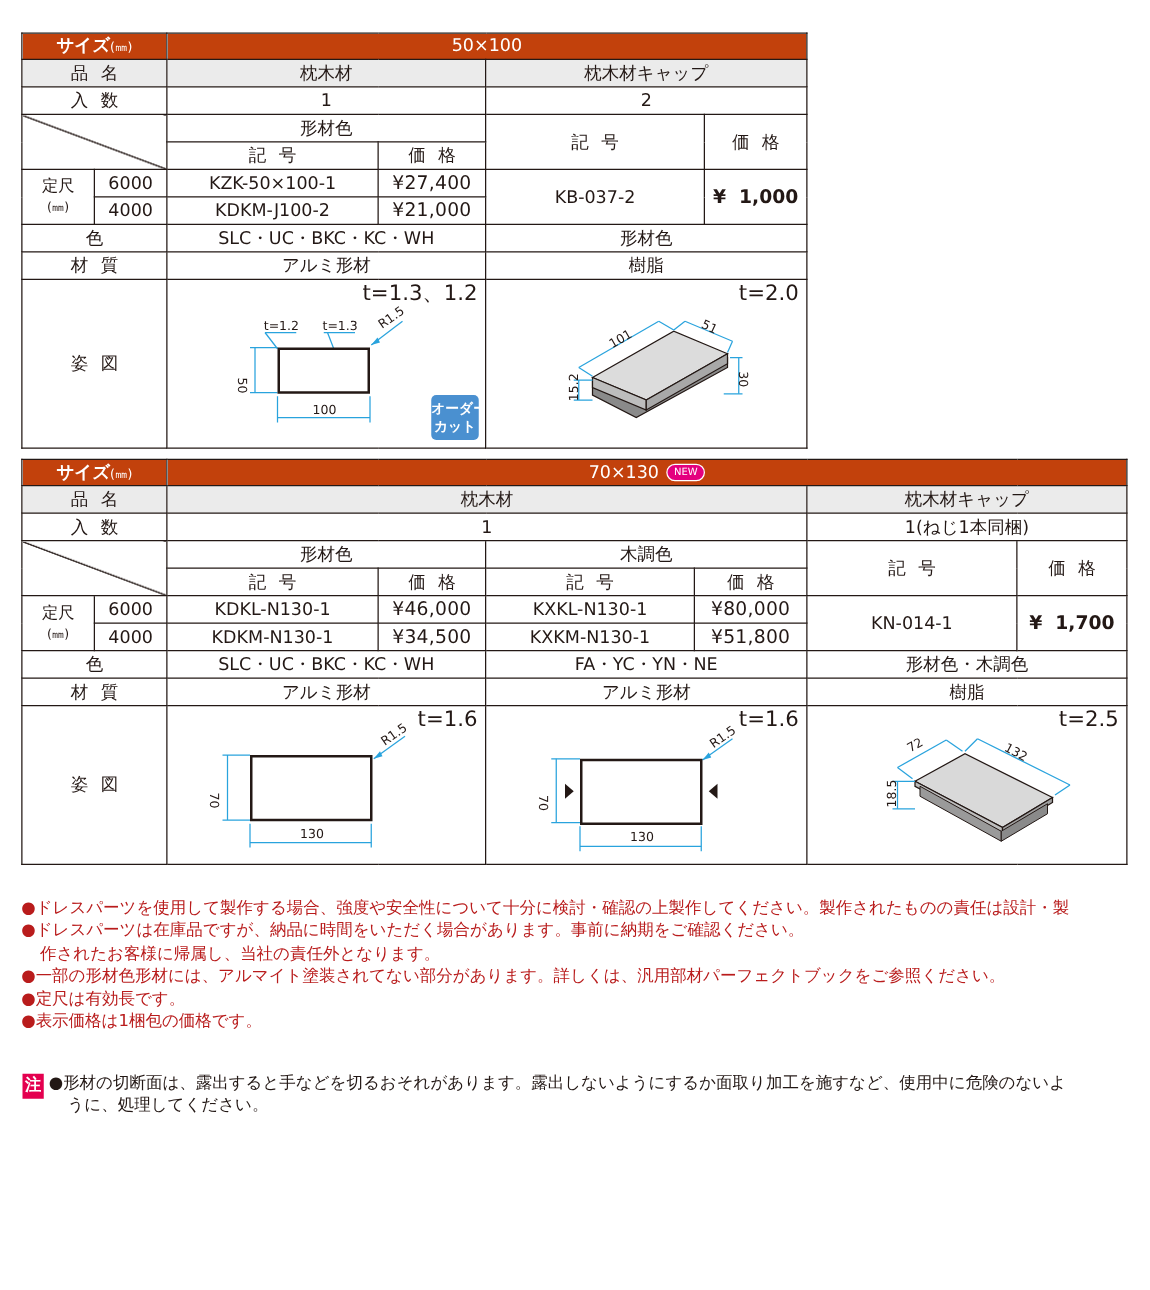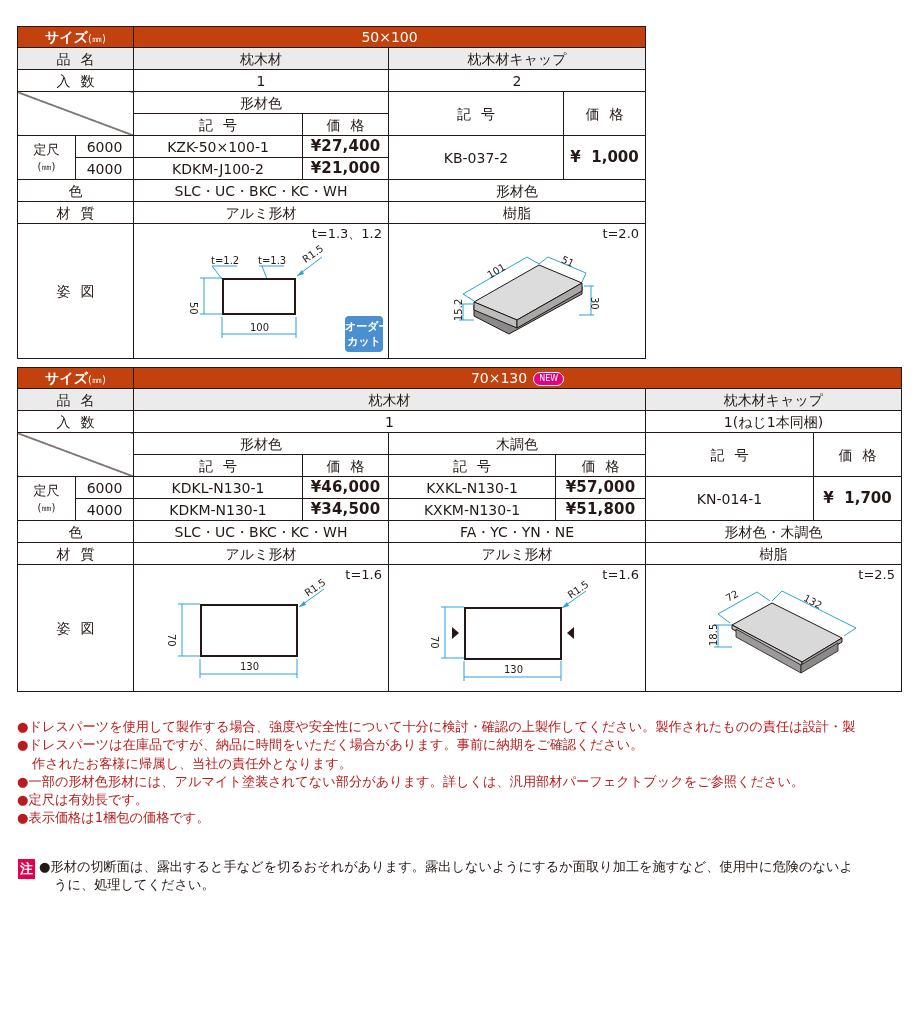"¥27,400" .tbl .price { font-weight: bold -> normal }
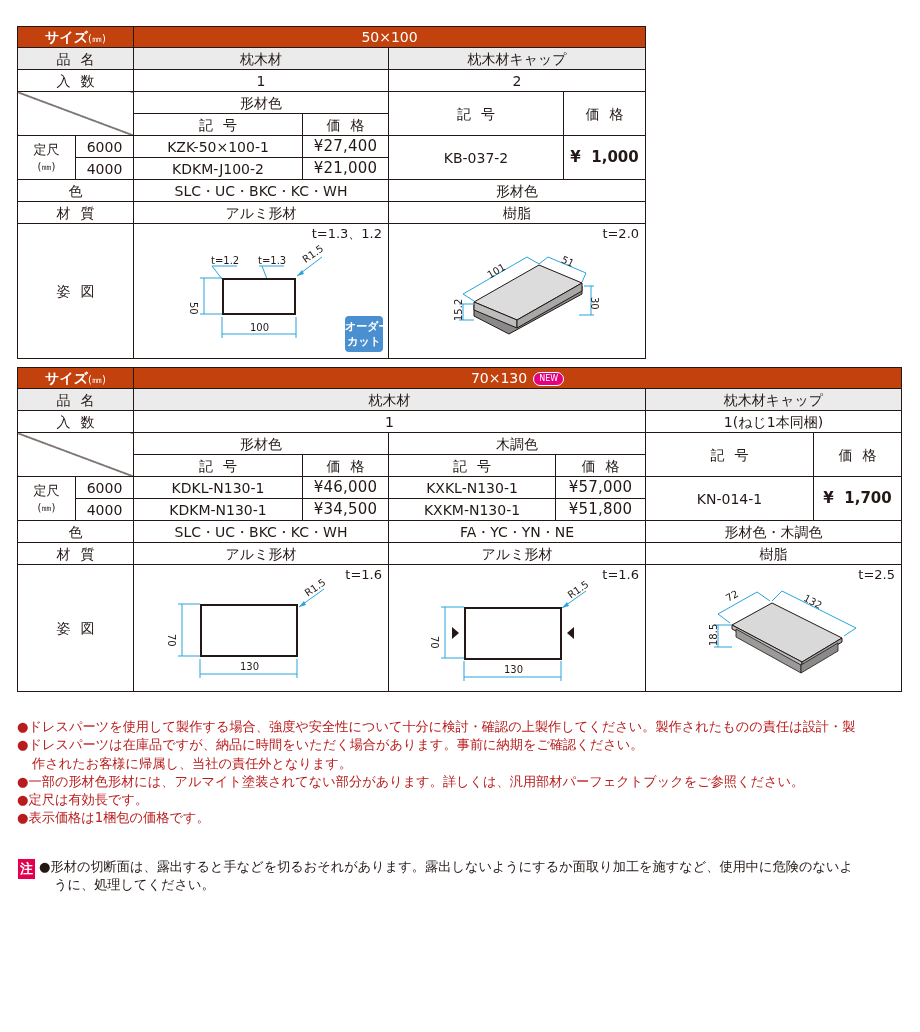"t=1.3、1.2" .tbl .fig .thk { font-size: 13px -> 17px }
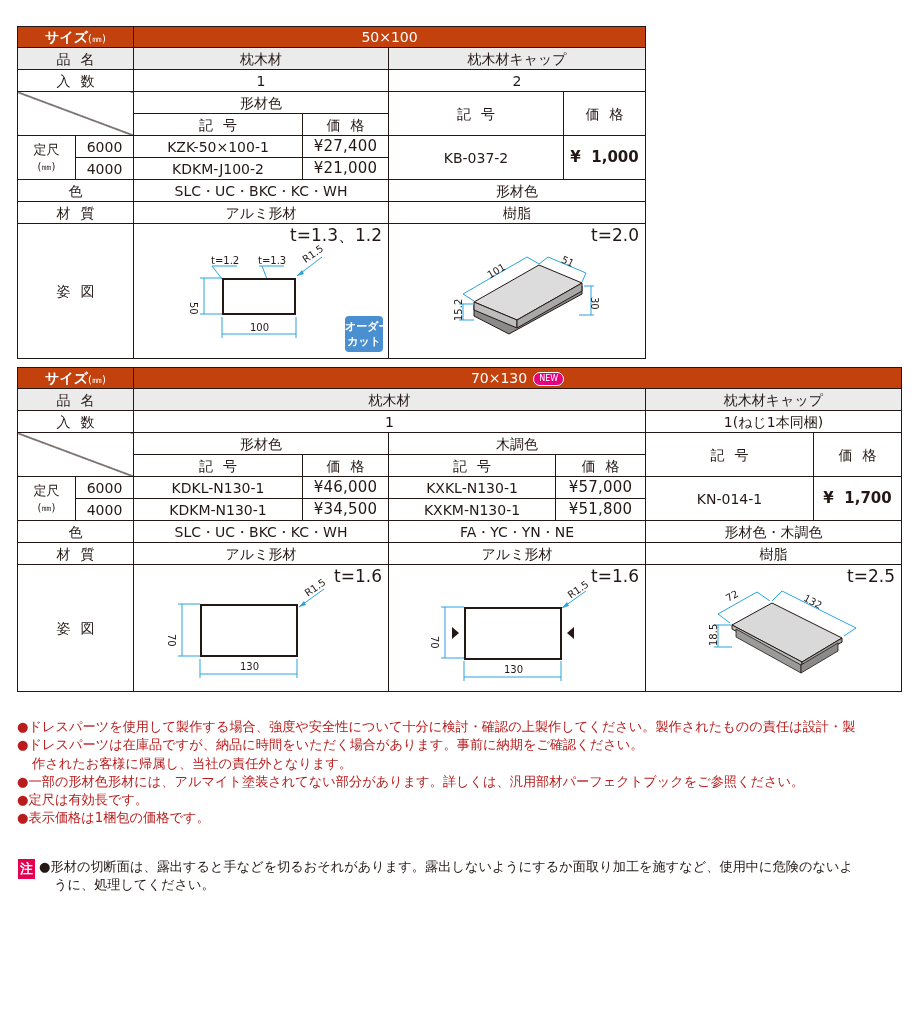"¥57,000" td.price { text: ¥57,000 -> ¥80,000 }
